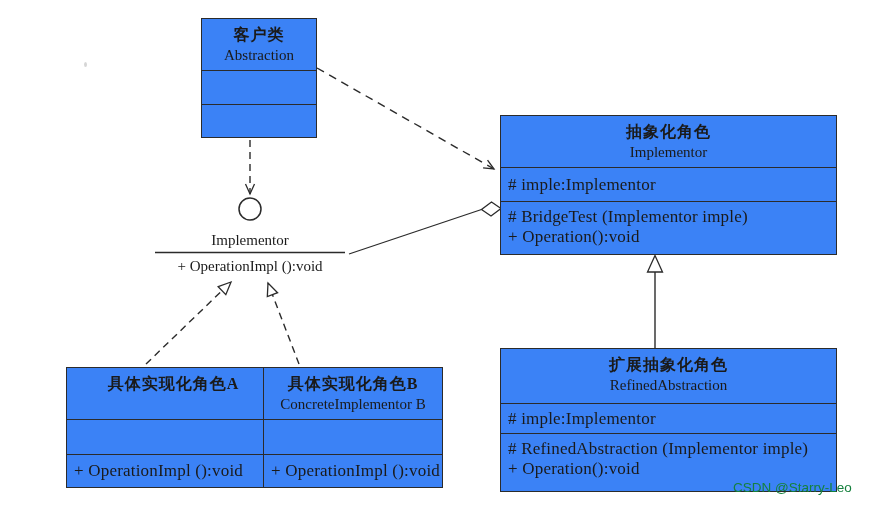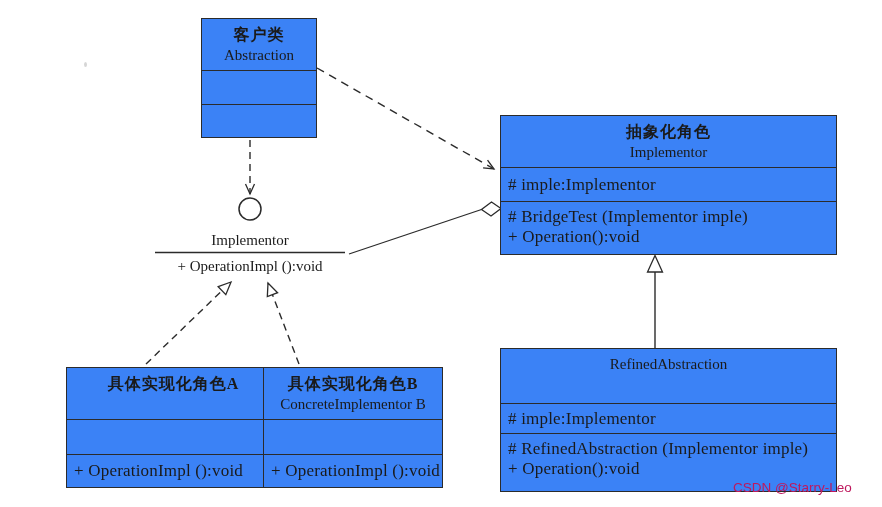"扩展抽象化角色" div.cn { html: none -> <div>扩展抽象化角色</div> }
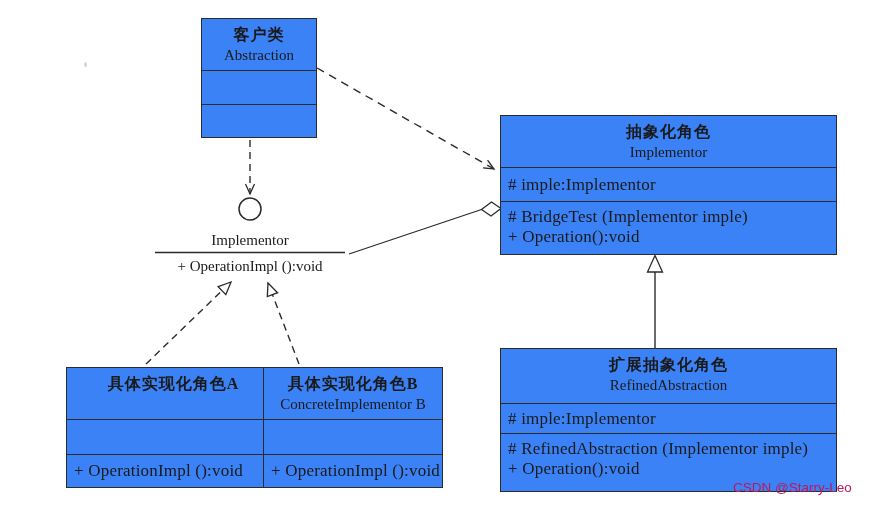"CSDN @Starry-Leo" .watermark { color: #be185d -> #15803d }
